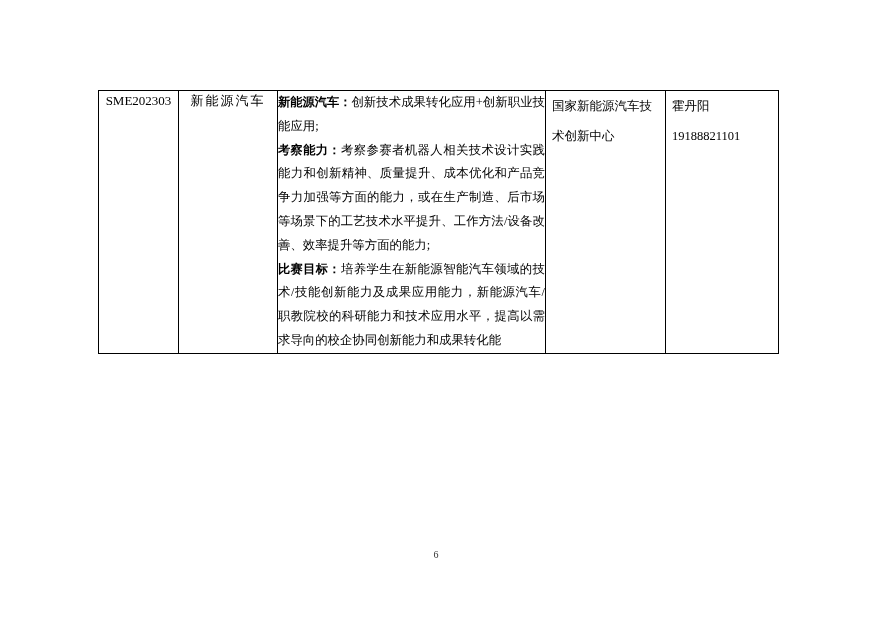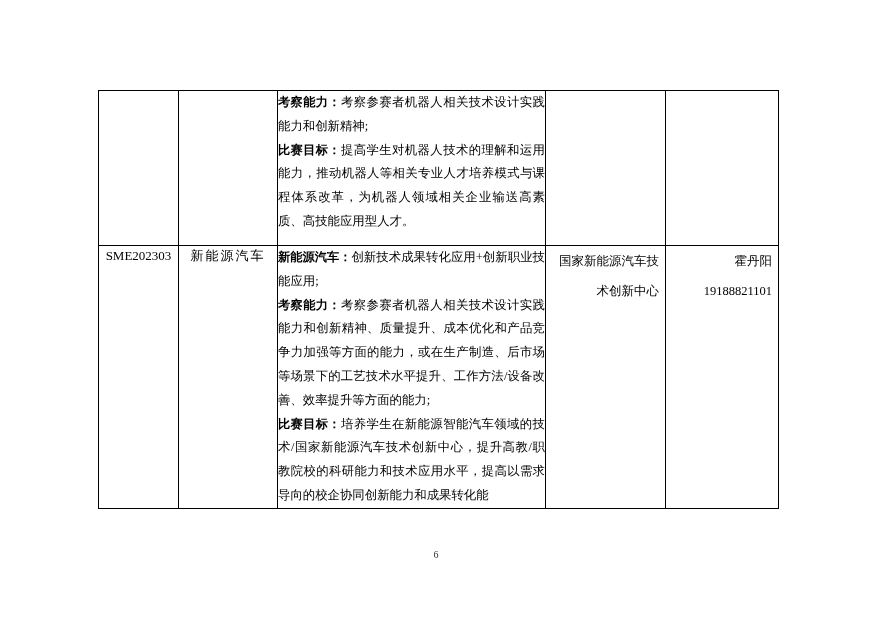"考察能力：考察参赛者机器人相关技术设计实践能力和创新精神;" tr.row-a { html: <tr> <td></td> <td></td> <td> <p><span>考察能力：</span><span>考察参赛者机器人相关技术设计实践能力和创新精神;</span></p> <p><span>比赛目标：</span><span>提高学生对机器人技术的理解和运用能力，推动机器人等相关专业人才培养模式与课程体系改革，为机器人领域相关企业输送高素质、高技能应用型人才。</span></p> </td> <td></td> <td></td> </tr> -> none }
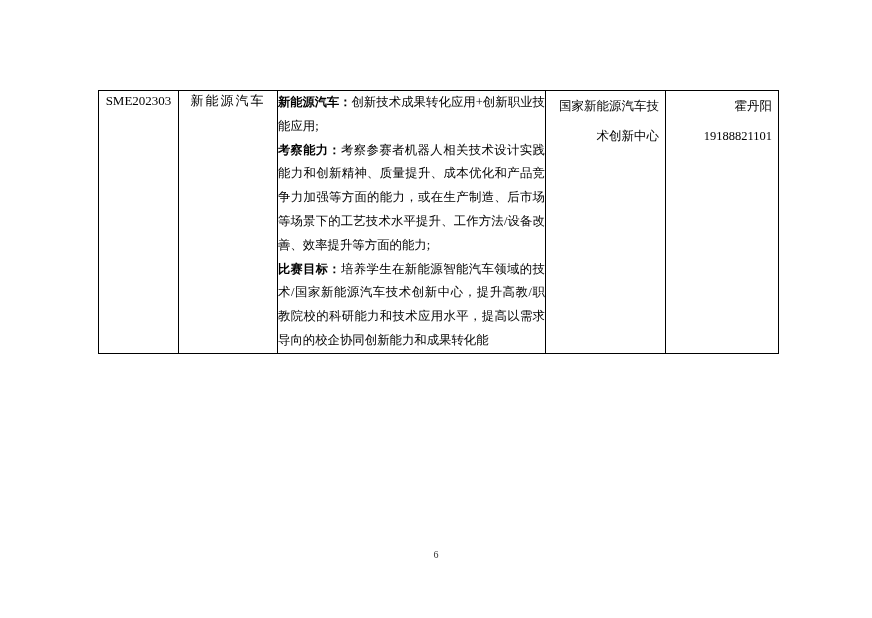"国家新能源汽车技术创新中心" td.org-cell, td.contact-cell { text-align: right -> left }
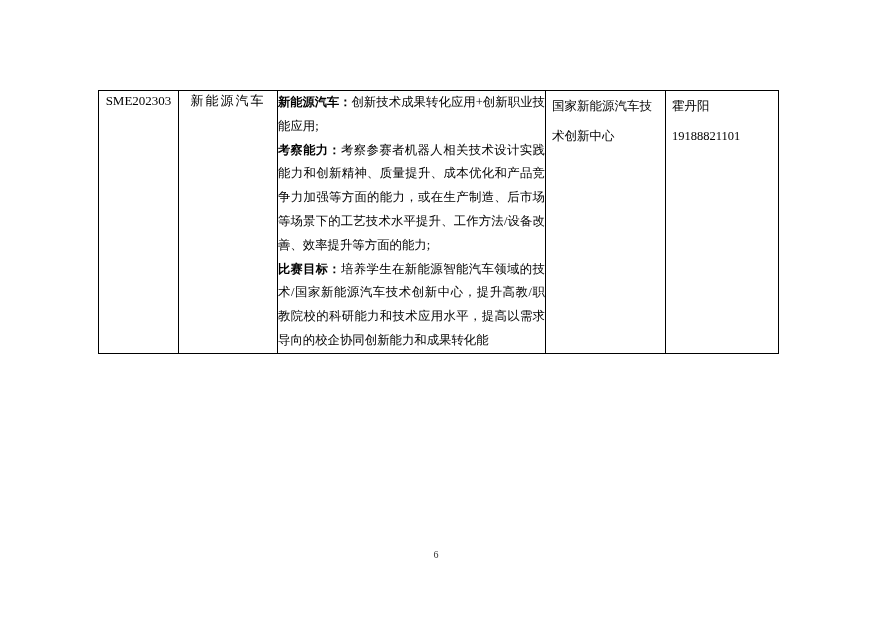"培养学生在新能源智能汽车领域的技术/国家新能源汽车技术创新中心，提升高教/职教院" span { text: /国家新能源汽车技术创新中心，提升高教/ -> /技能创新能力及成果应用能力，新能源汽车/ }
